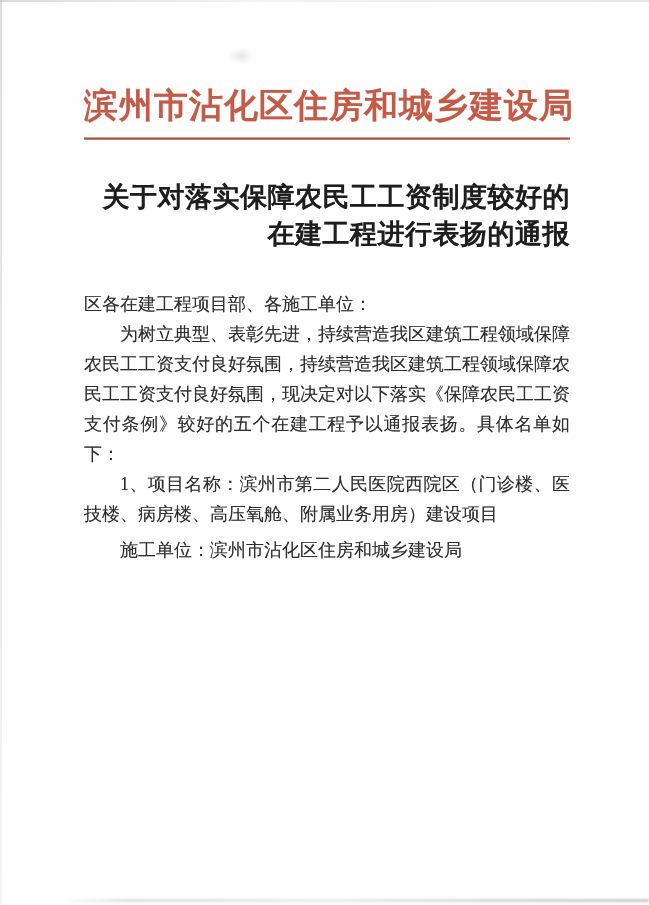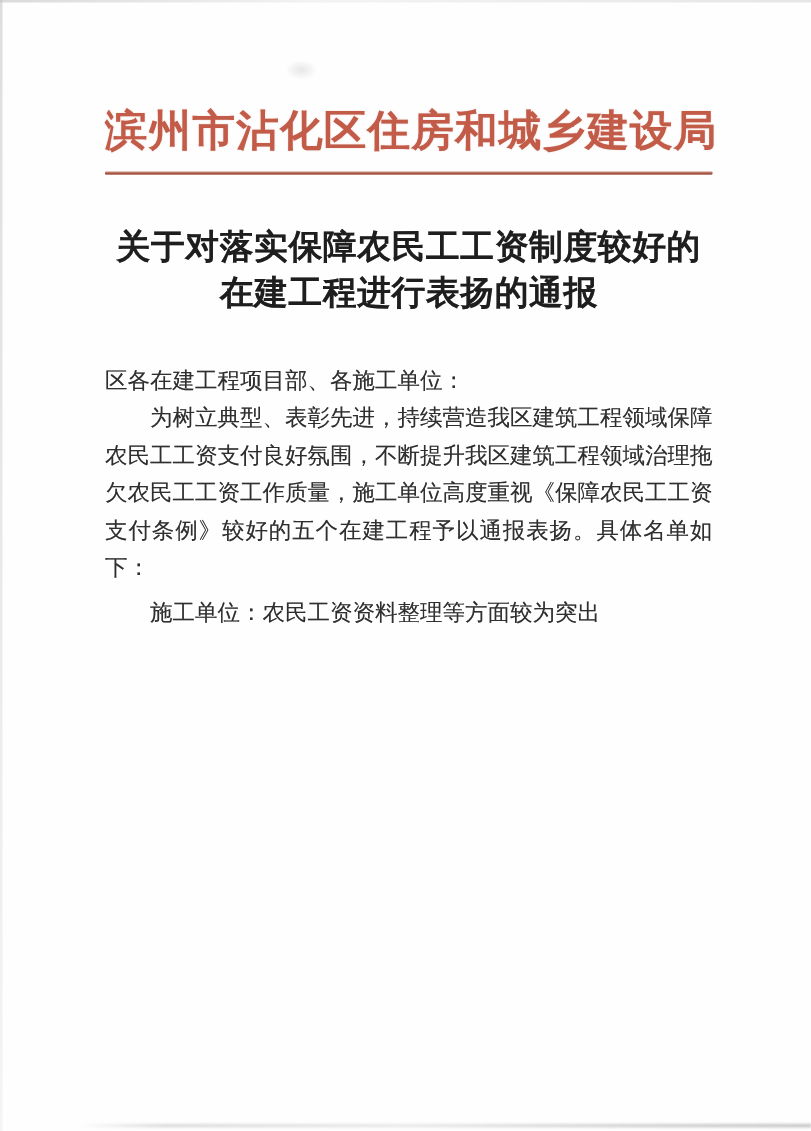"关于对落实保障农民工工资制度较好的在建工程进行表扬的通报" .doc-title { text-align: center -> right }
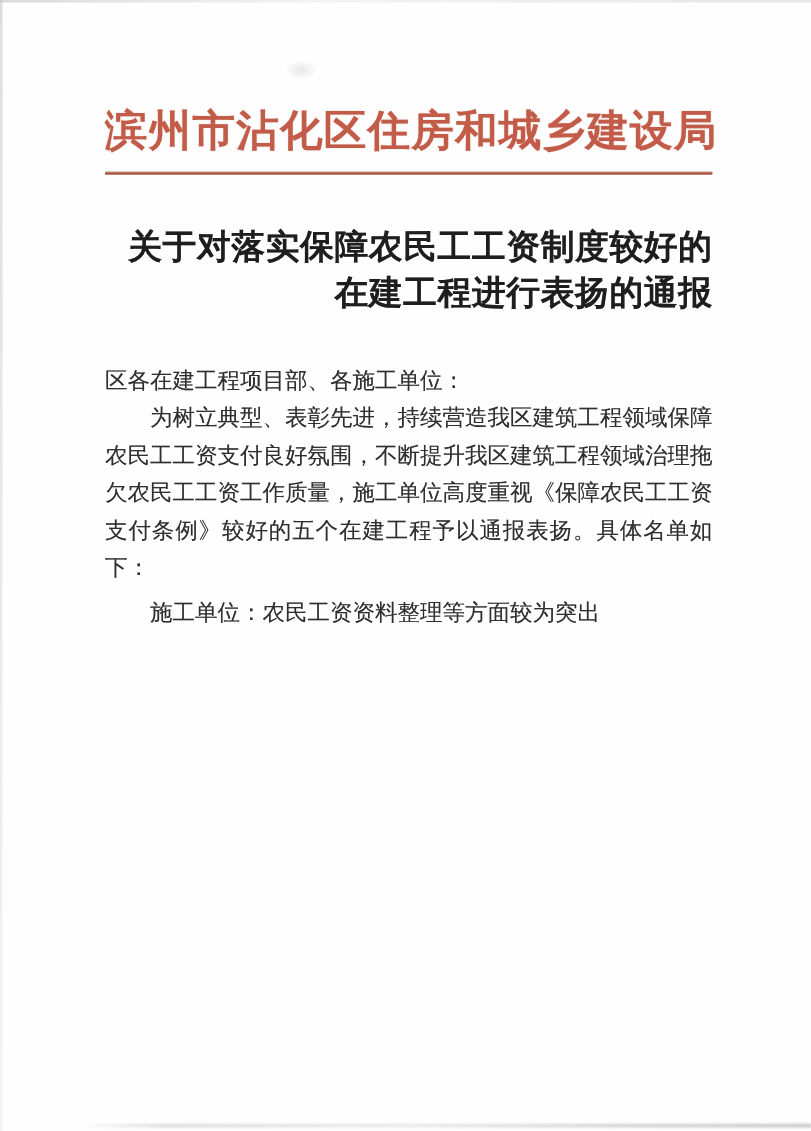"为树立典型、表彰先进，持续营造我区建筑工程领域保障农民工工资支付良好氛围，不断提" p { text: 不断提升我区建筑工程领域治理拖欠农民工工资工作质量，施工单位高度重视 -> 持续营造我区建筑工程领域保障农民工工资支付良好氛围，现决定对以下落实 }
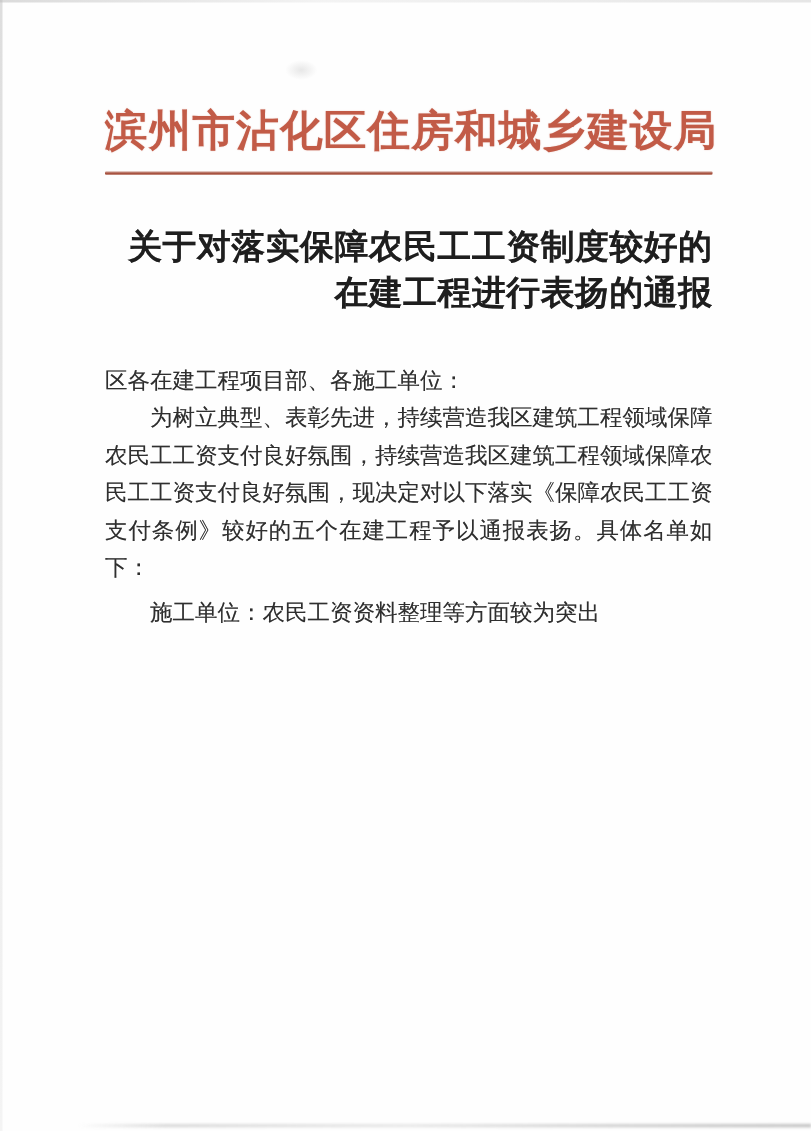"1、项目名称：滨州市第二人民医院西院区（门诊楼、医技楼、病房楼、高压氧舱、附属业" p { html: none -> <p>1、项目名称：滨州市第二人民医院西院区（门诊楼、医技楼、病房楼、高压氧舱、附属业务用房）建设项目</p> }
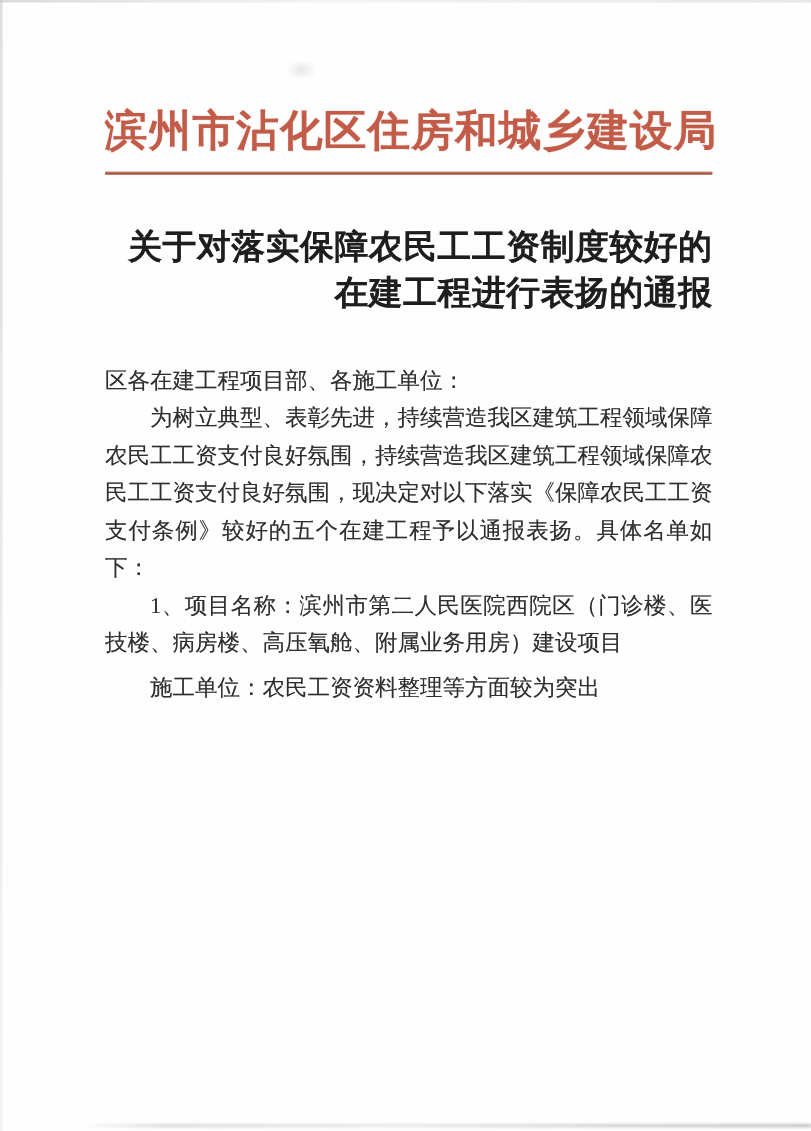"施工单位：农民工资资料整理等方面较为突出" p.gap-before { text: 农民工资资料整理等方面较为突出 -> 滨州市沾化区住房和城乡建设局 }
